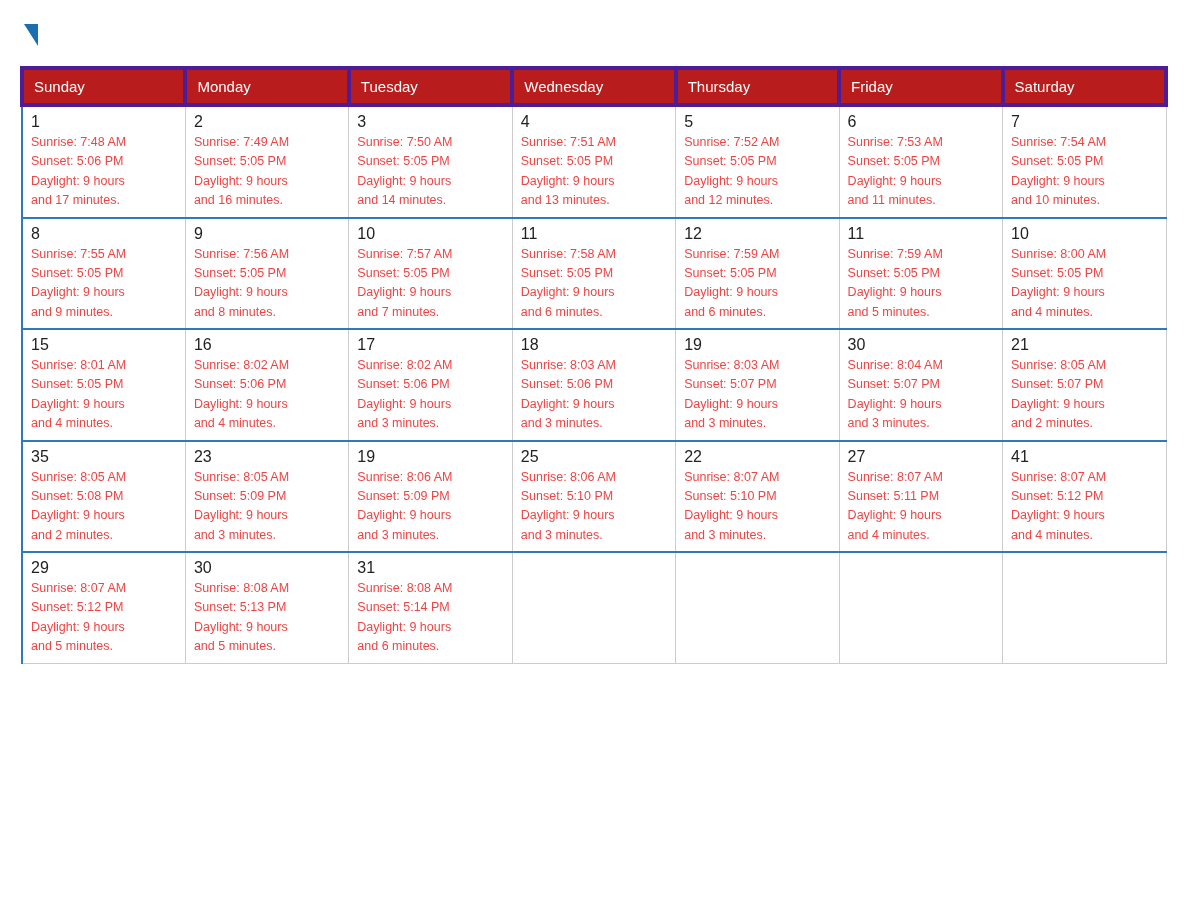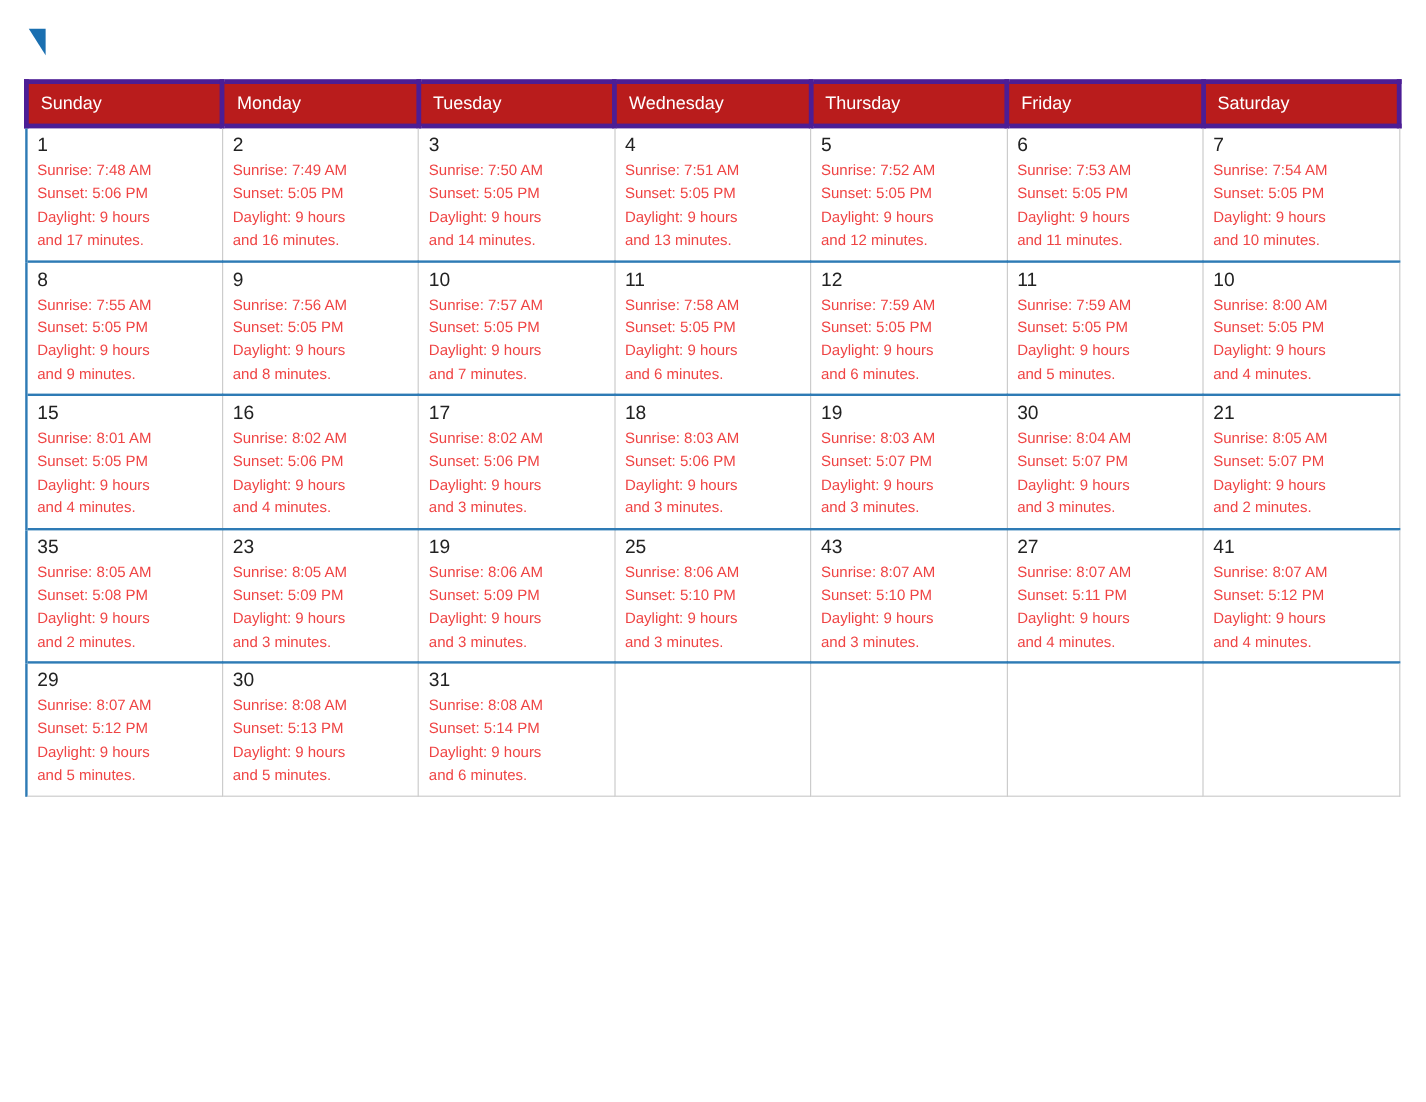"43" div.day-number { text: 43 -> 22 }
